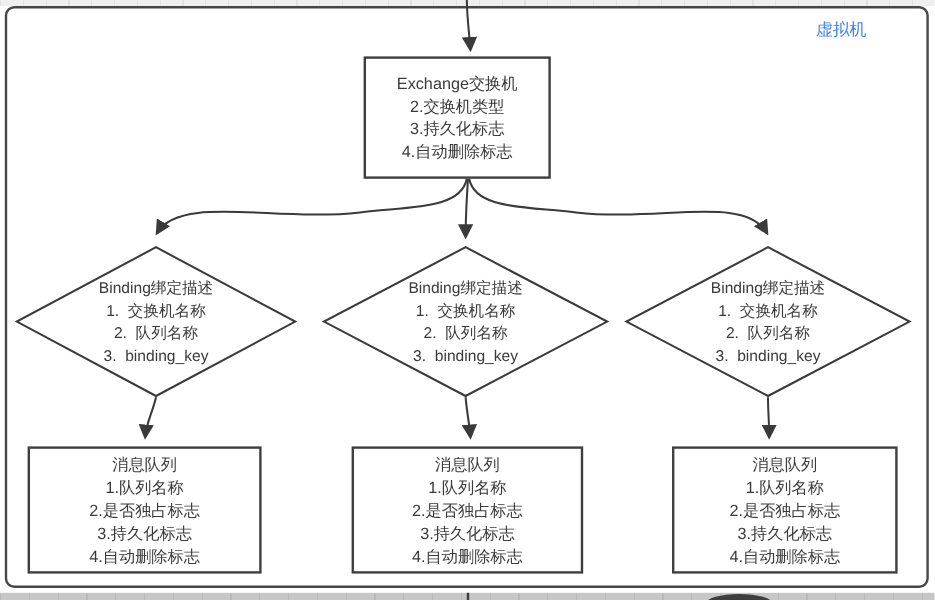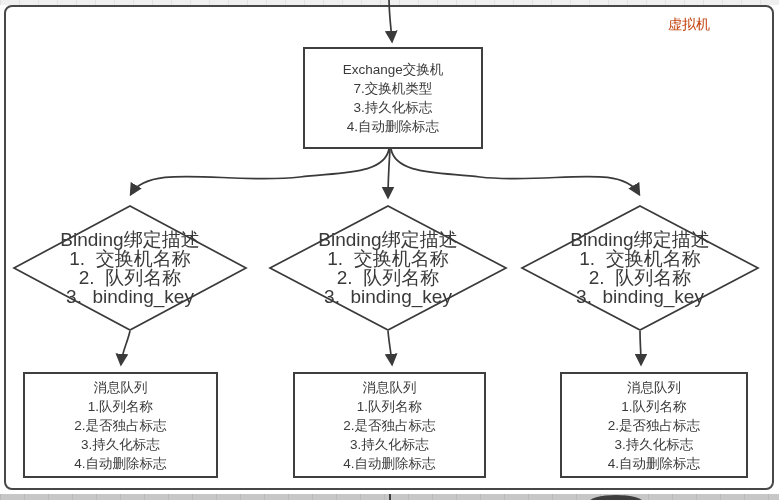"虚拟机" .vm-label { color: #c2410c -> #3b82f6; right: 69px -> 57px }
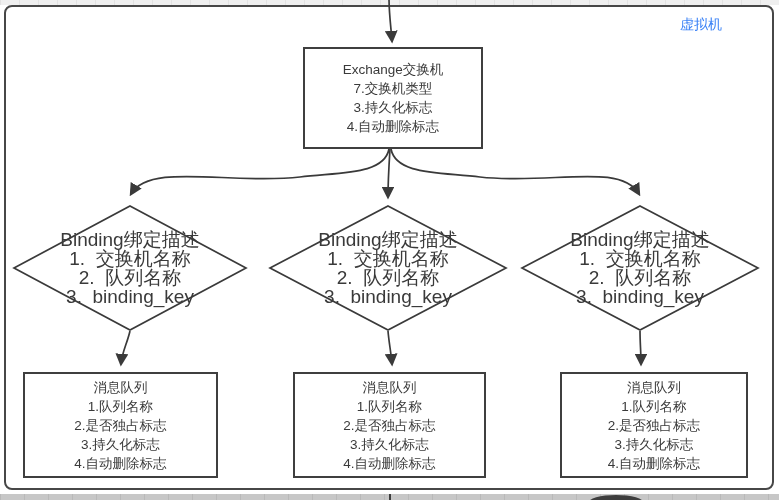"Exchange交换机" div.rect-node { width: 180px -> 156px }
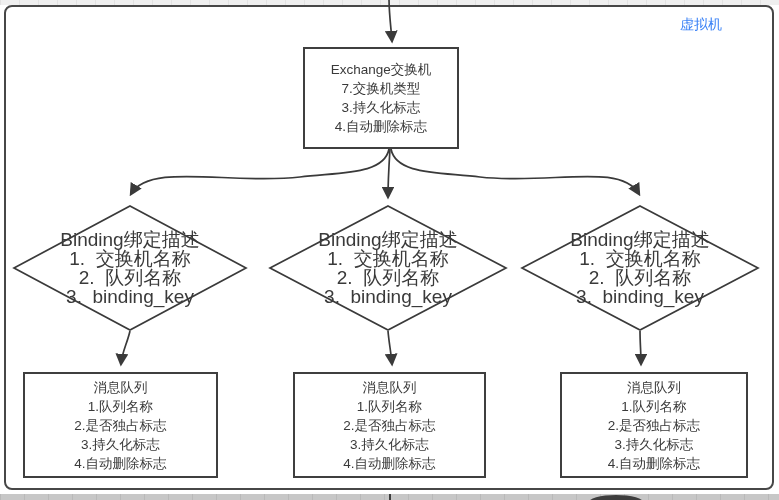"7.交换机类型" div { text: 7 -> 2 }
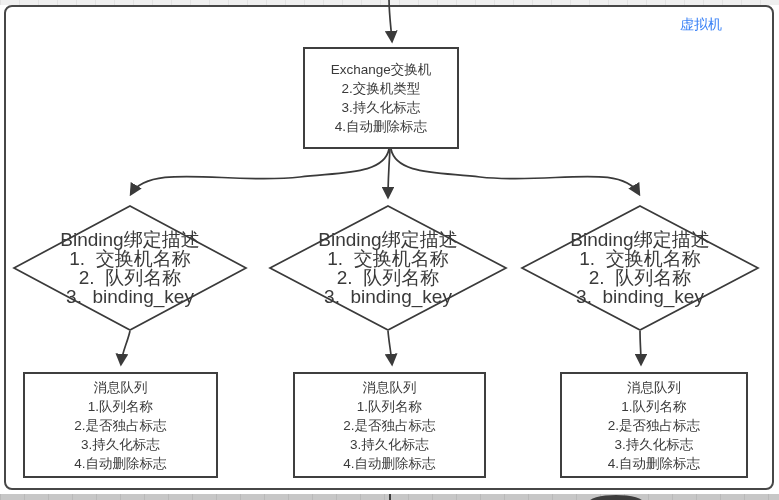"Binding绑定描述" .diamond-text { font-size: 19px -> 13px }
